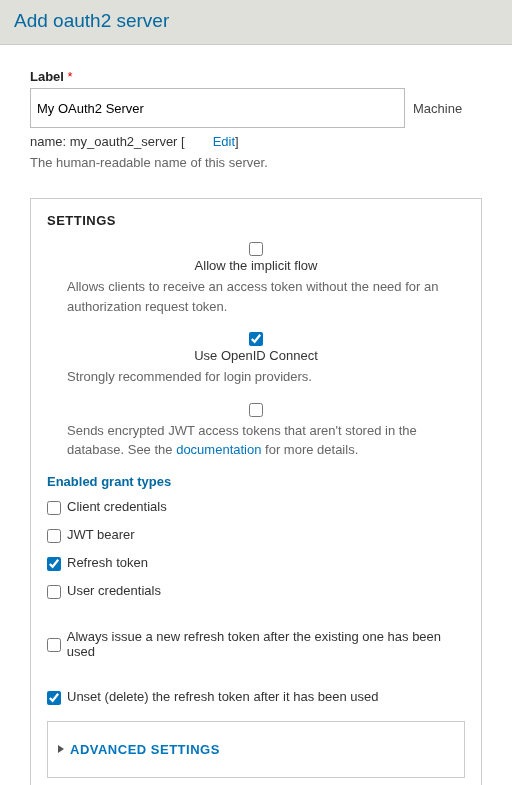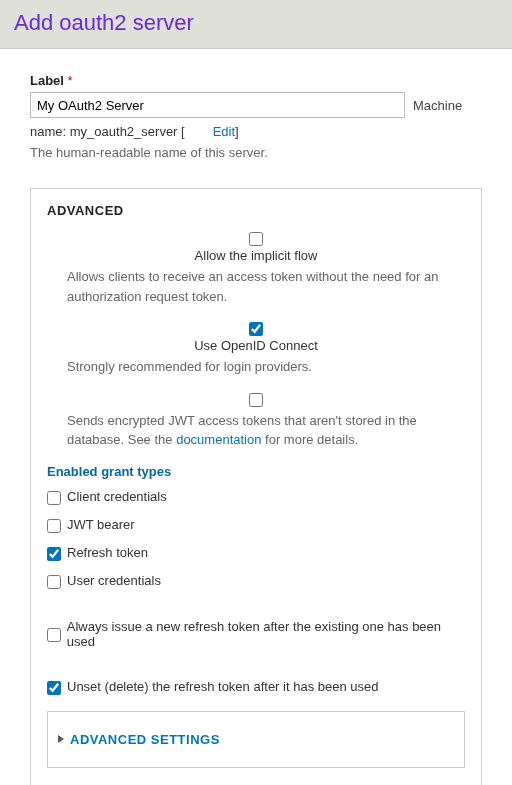"Add oauth2 server" .page-title { color: #6d28d9 -> #0369a1; font-size: 22px -> 19px }
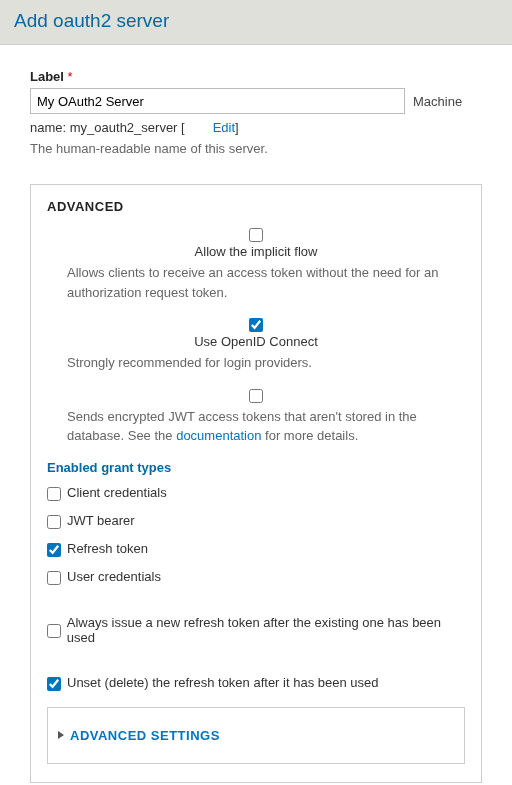"My OAuth2 Server" .text-input { height: 26px -> 40px }
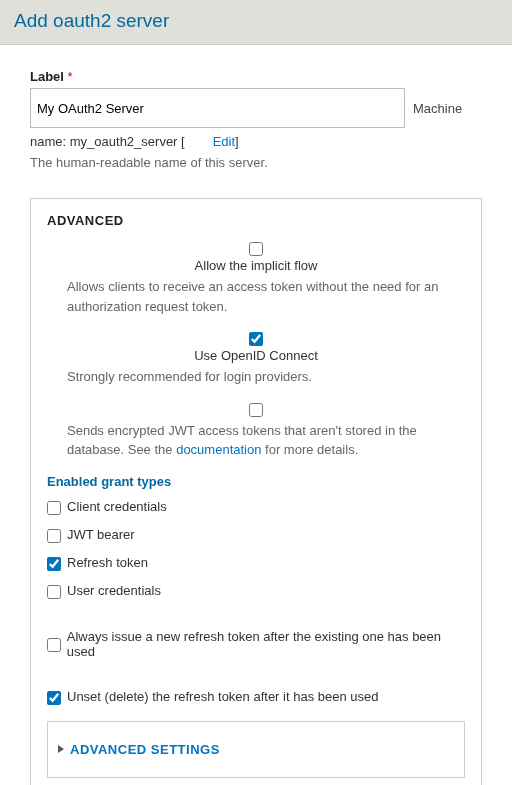"ADVANCED" div.fieldset-title { text: ADVANCED -> SETTINGS }
